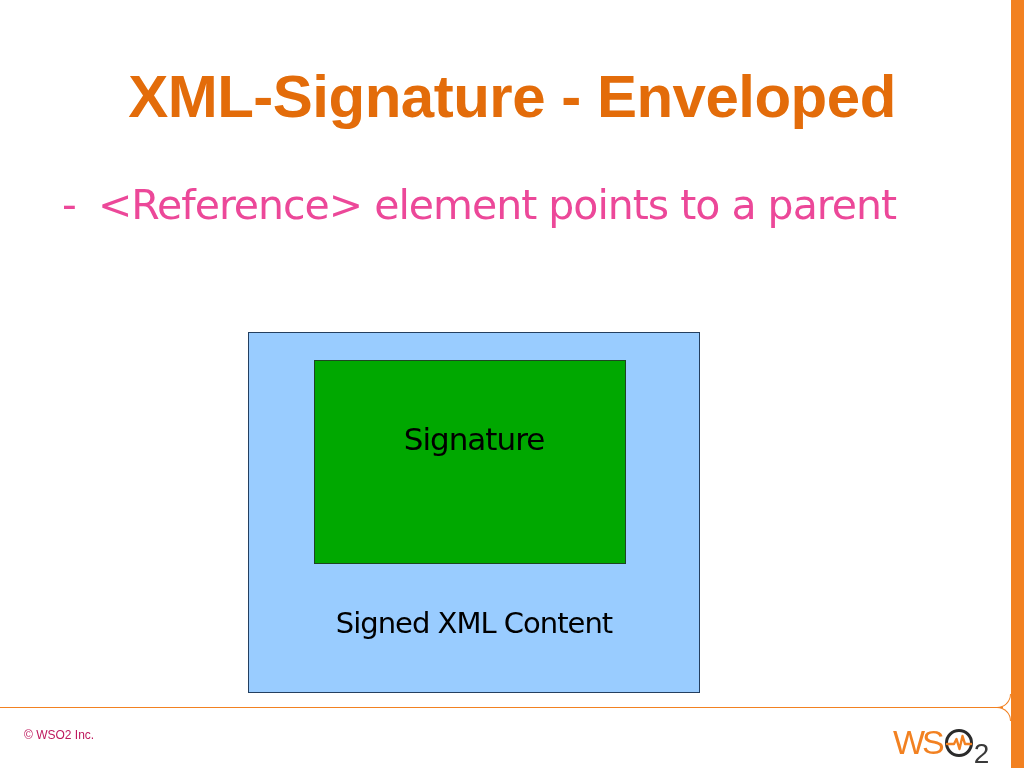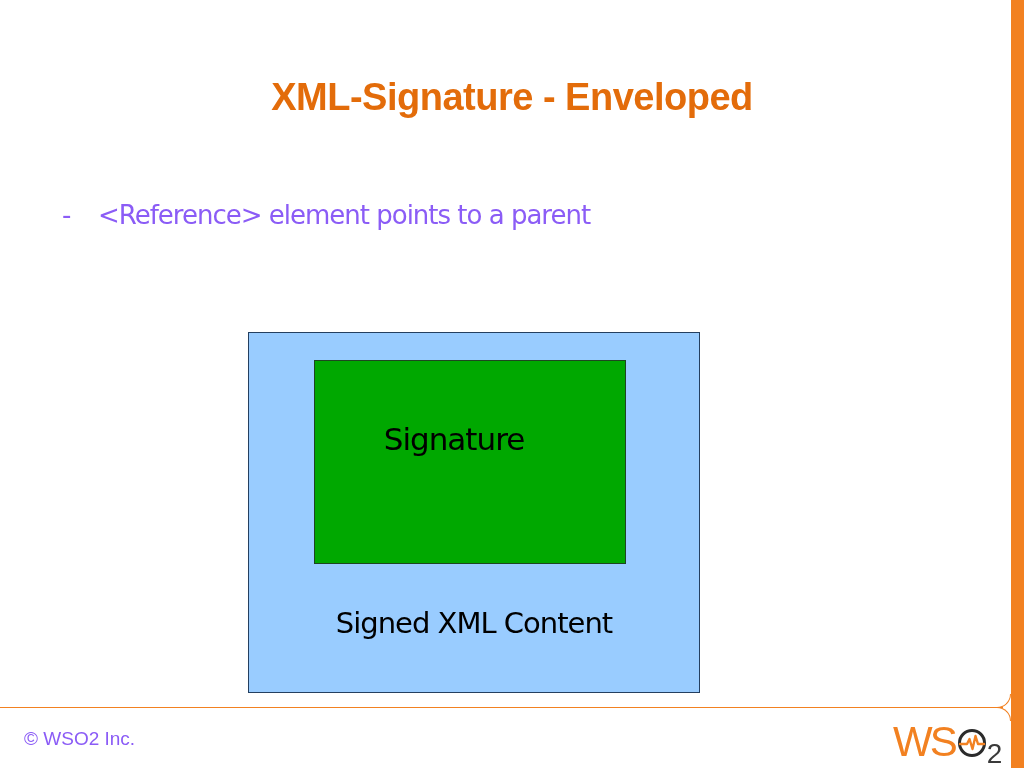"XML-Signature - Enveloped" .title { font-size: 38px -> 60px }
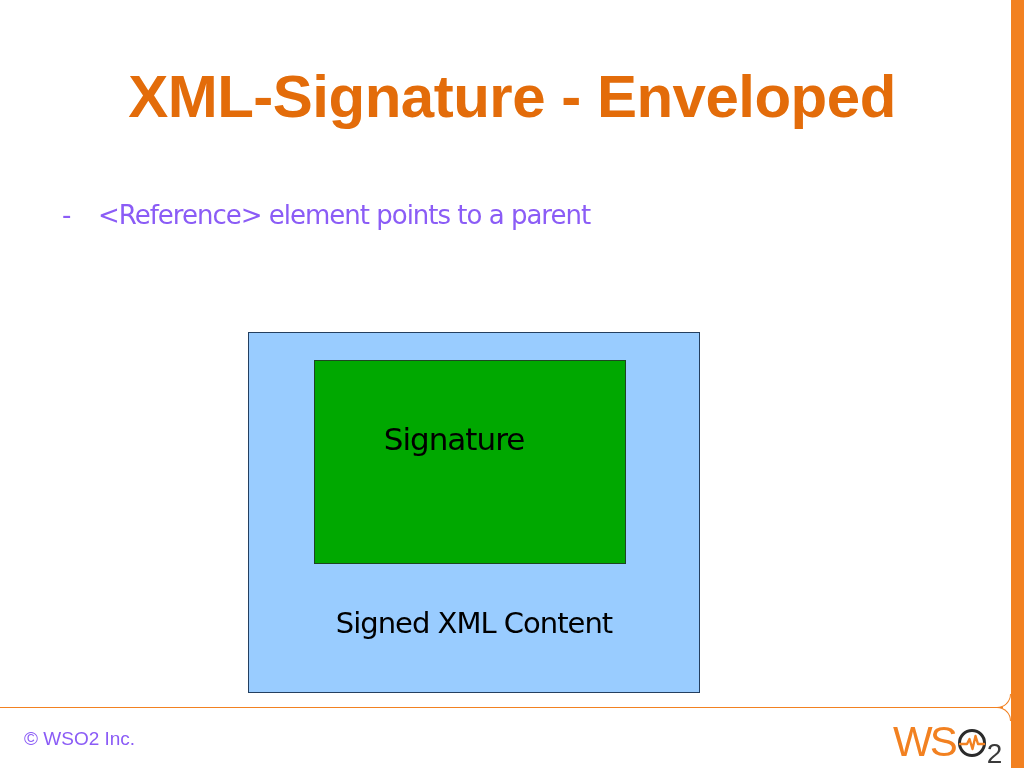"- <Reference> element points to" .bullet { color: #8b5cf6 -> #ec4899; font-size: 26px -> 41px; top: 188px -> 178px }
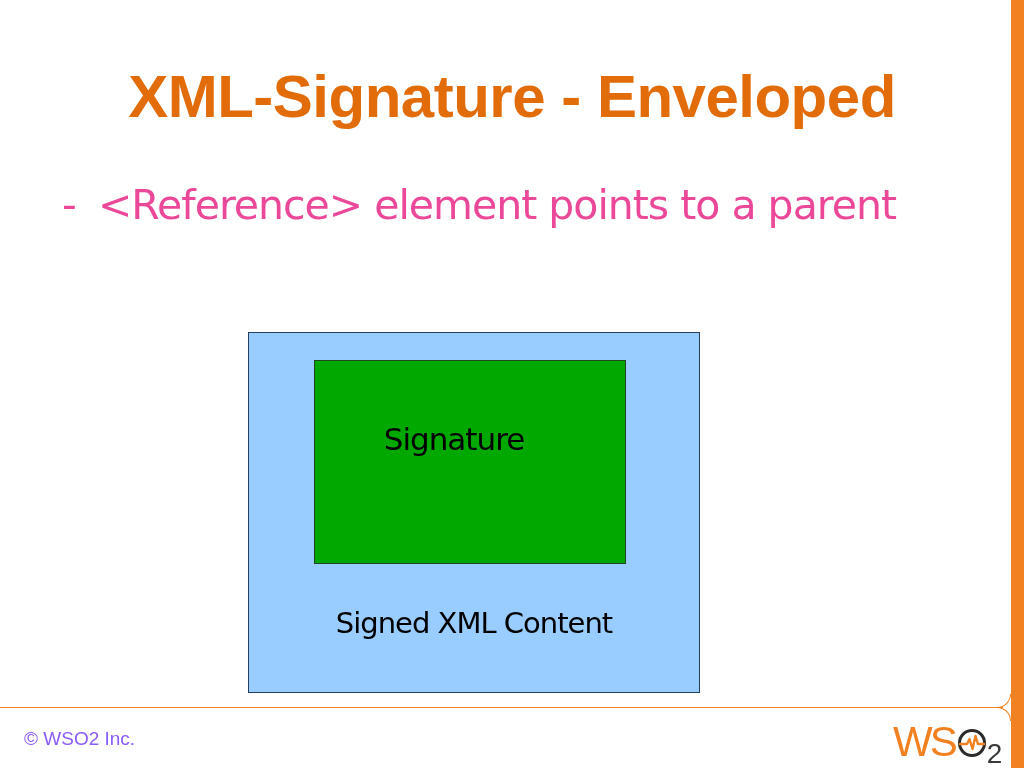"Signature" .inner-label { left: 298px -> 318px }
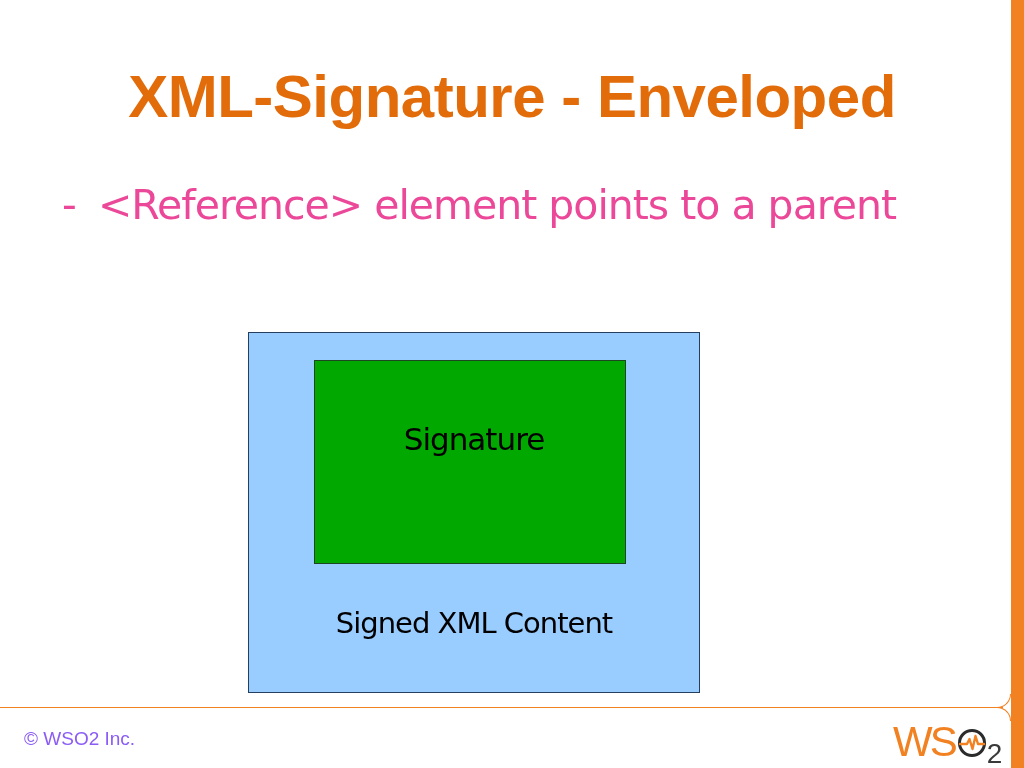"© WSO2 Inc." .copyright { color: #8b5cf6 -> #be185d; font-size: 19px -> 12px }
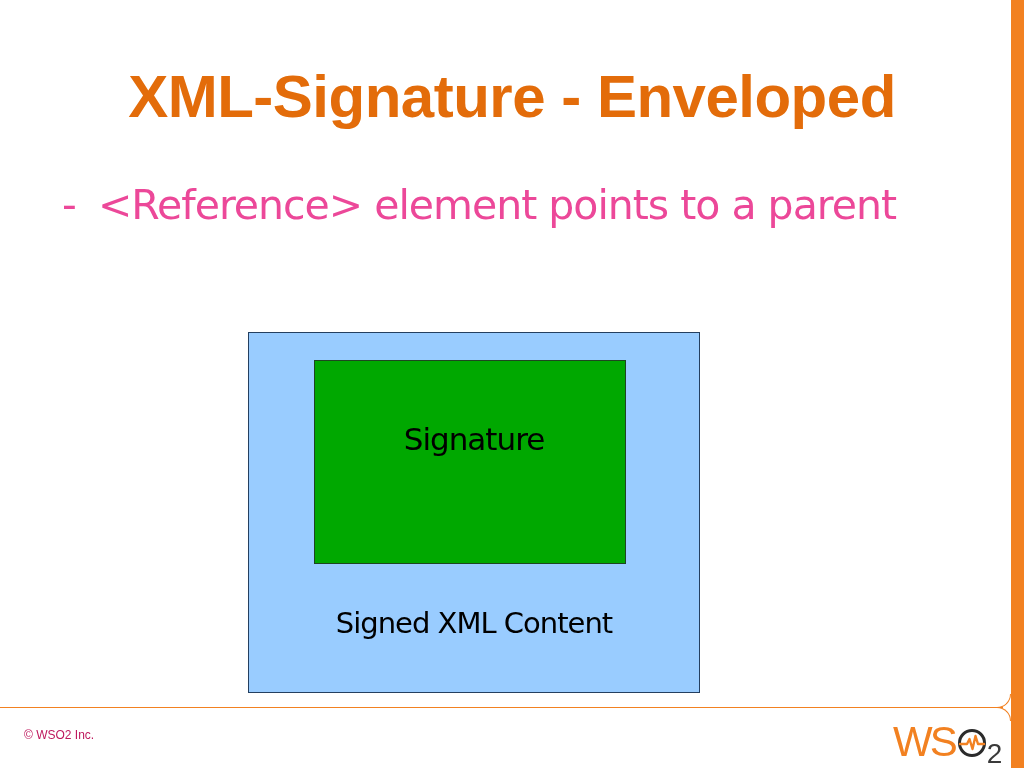"WS" .logo-ws { font-size: 42px -> 34px }
